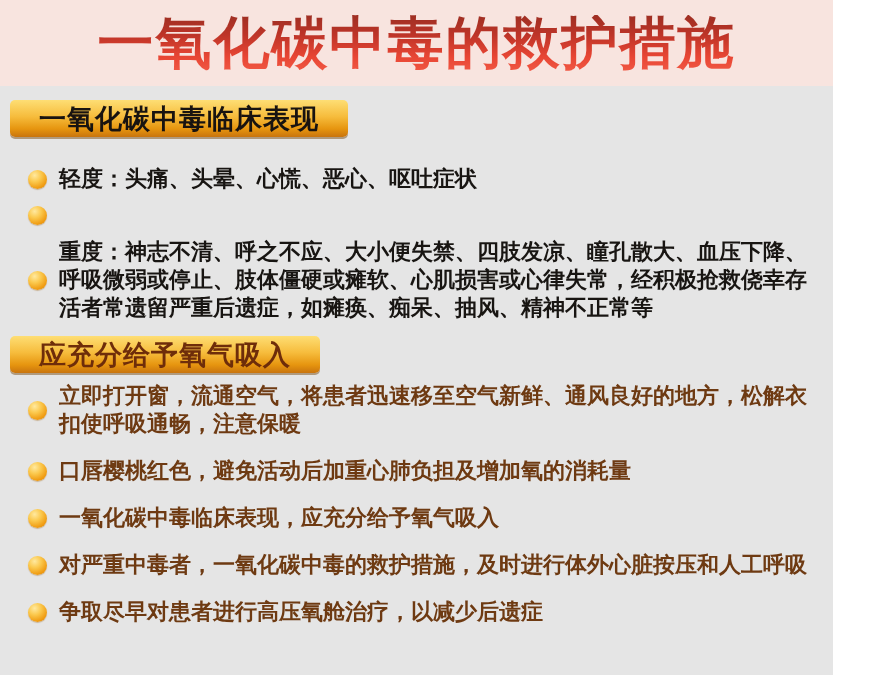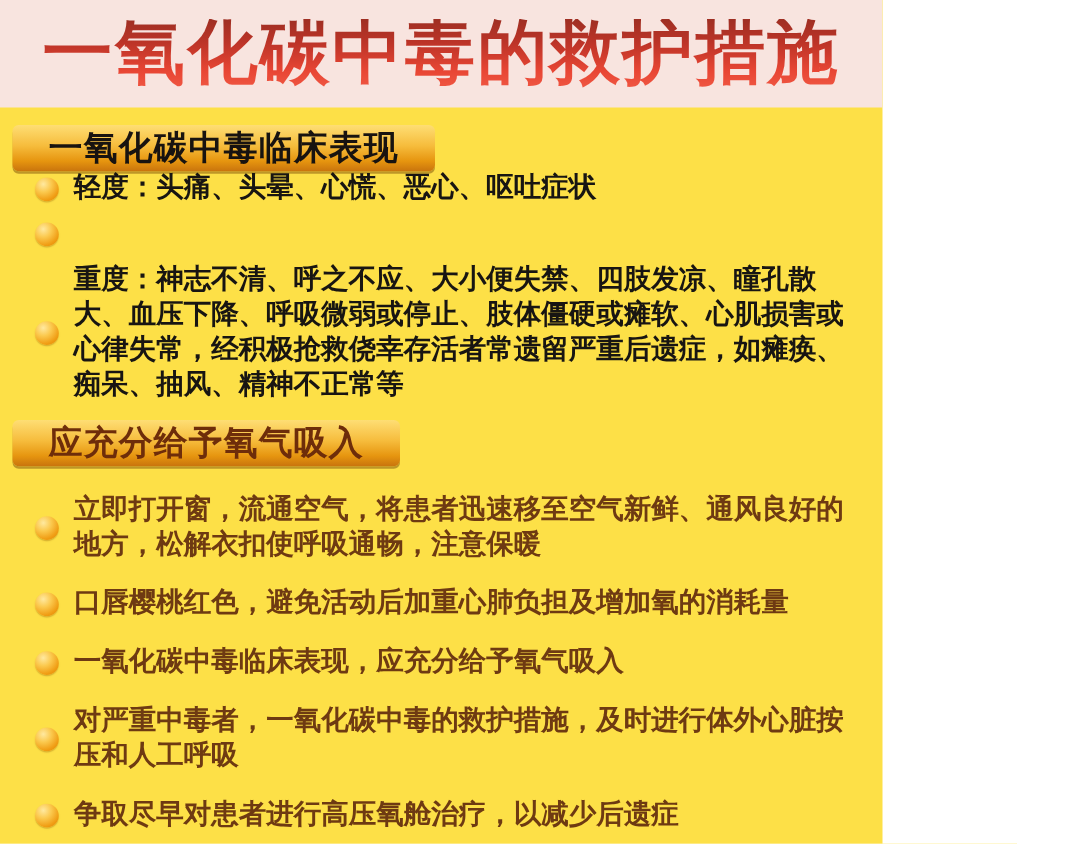"一氧化碳中毒的救护措施" .poster { background: #fde047 -> #e5e5e5; width: 706px -> 833px }
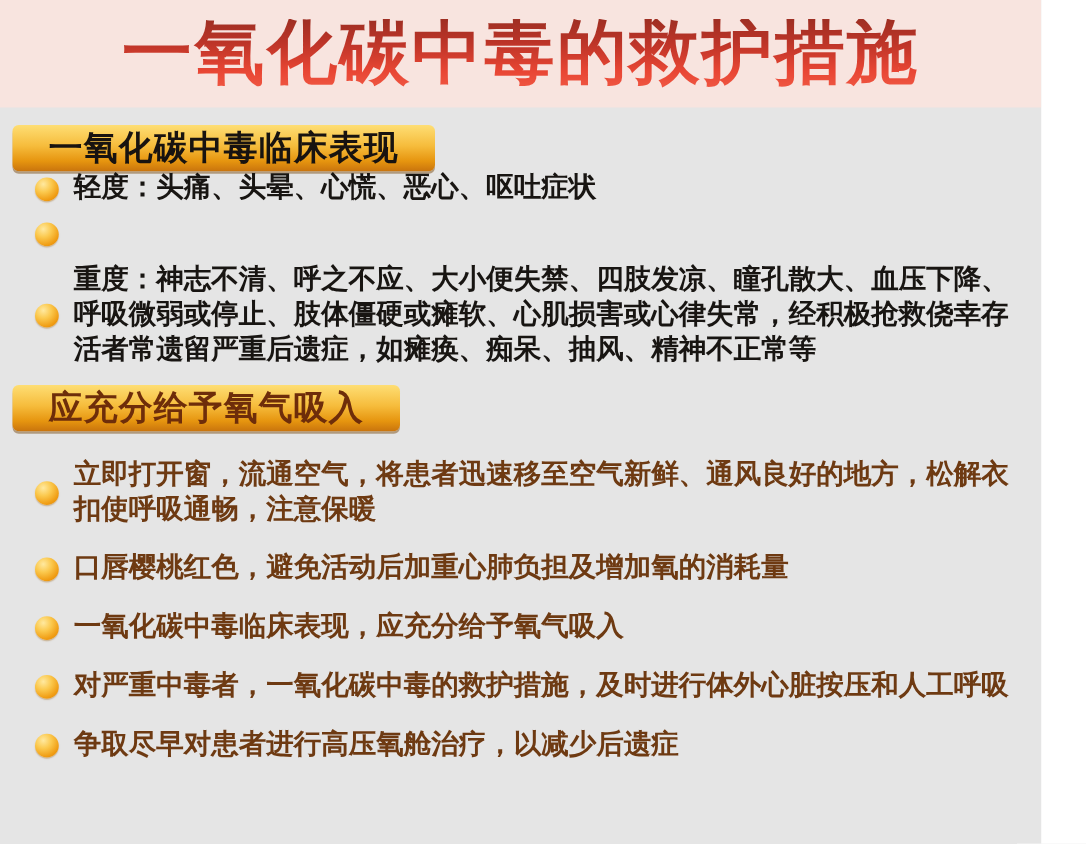"轻度：头痛、头晕、心慌、恶心、呕吐症状" .section-clinical ul.items { margin-top: none -> 28px }
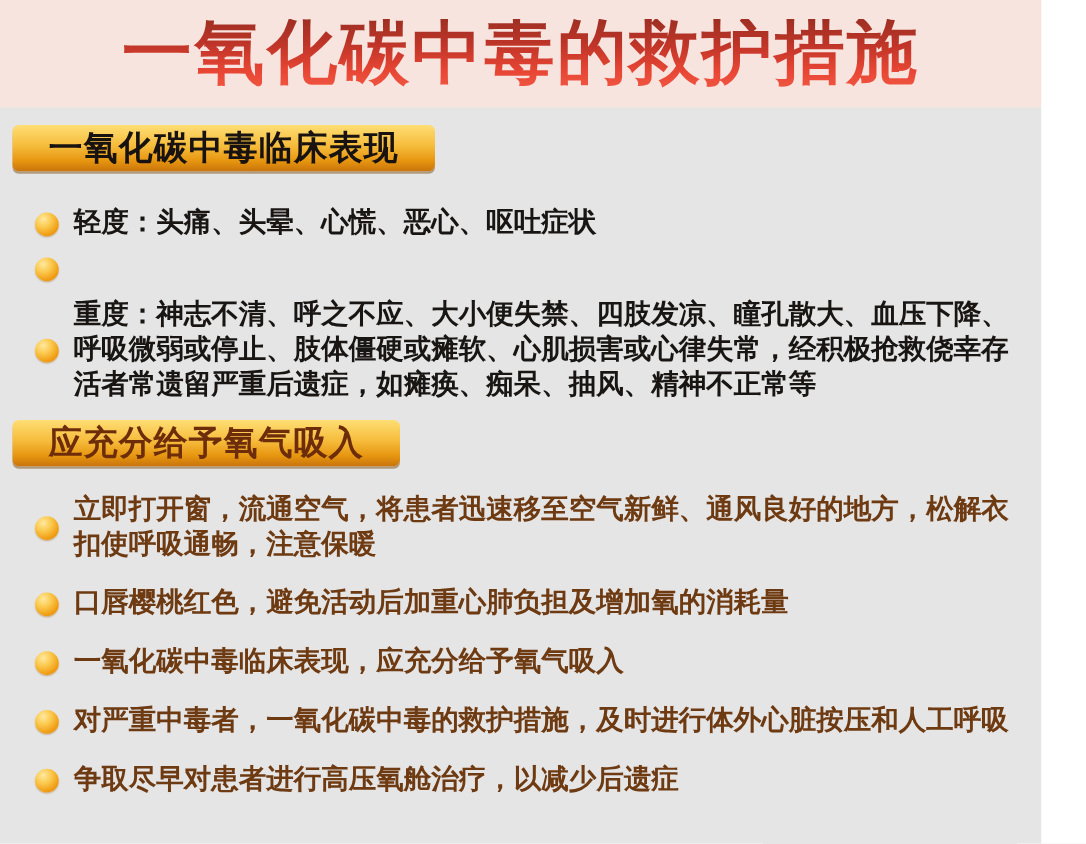"立即打开窗，流通空气，将患者迅速移至空气新鲜、通风良好的地方，松解衣扣使呼吸通畅" .section-treatment ul.items { margin-top: 21px -> 9px }
